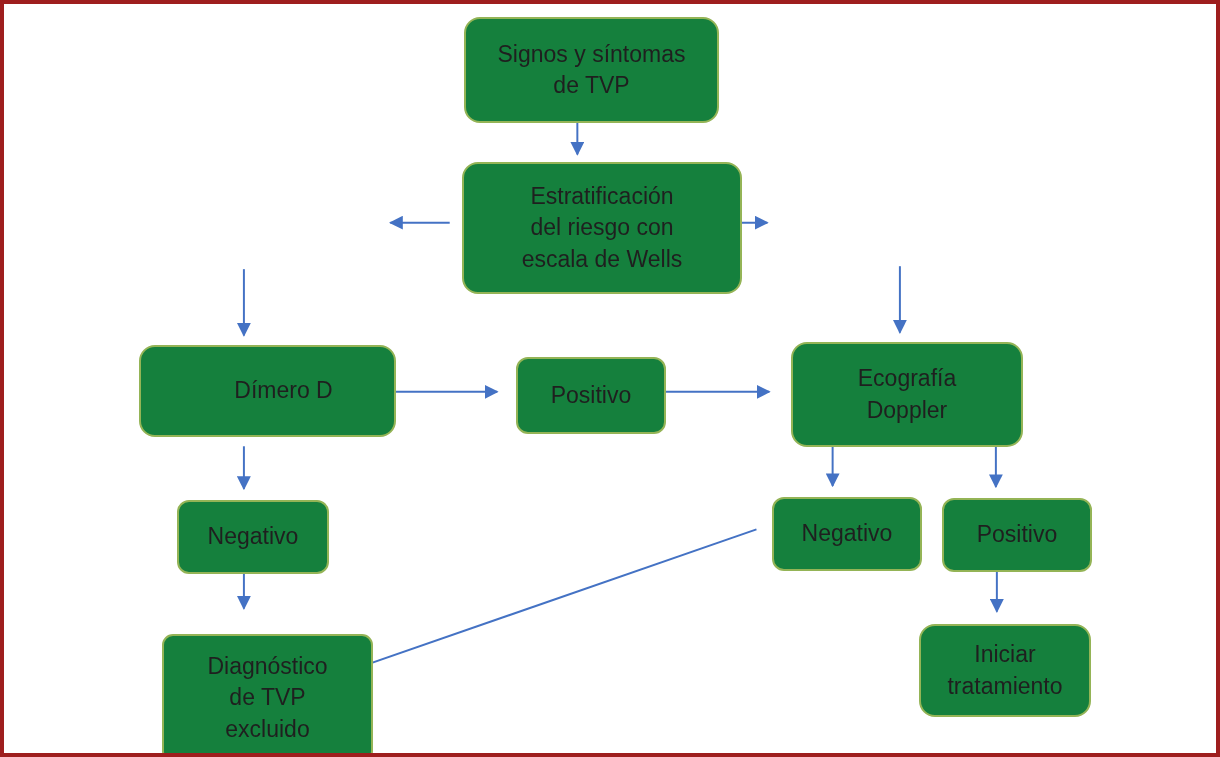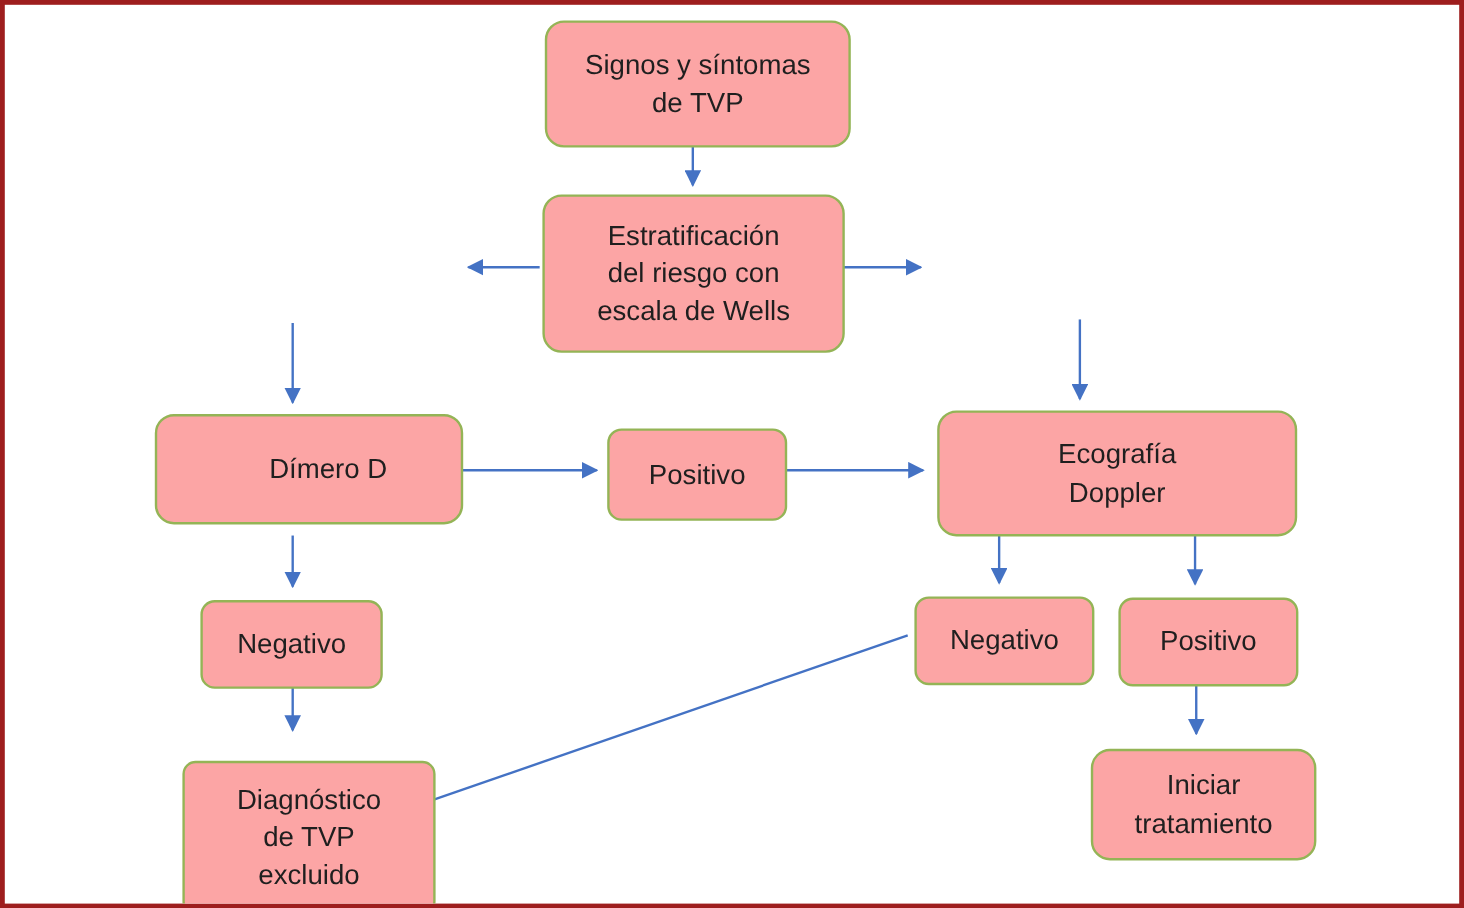"Signos y síntomas" .node { background: #fca5a5 -> #15803d; margin-left: none -> 10px }
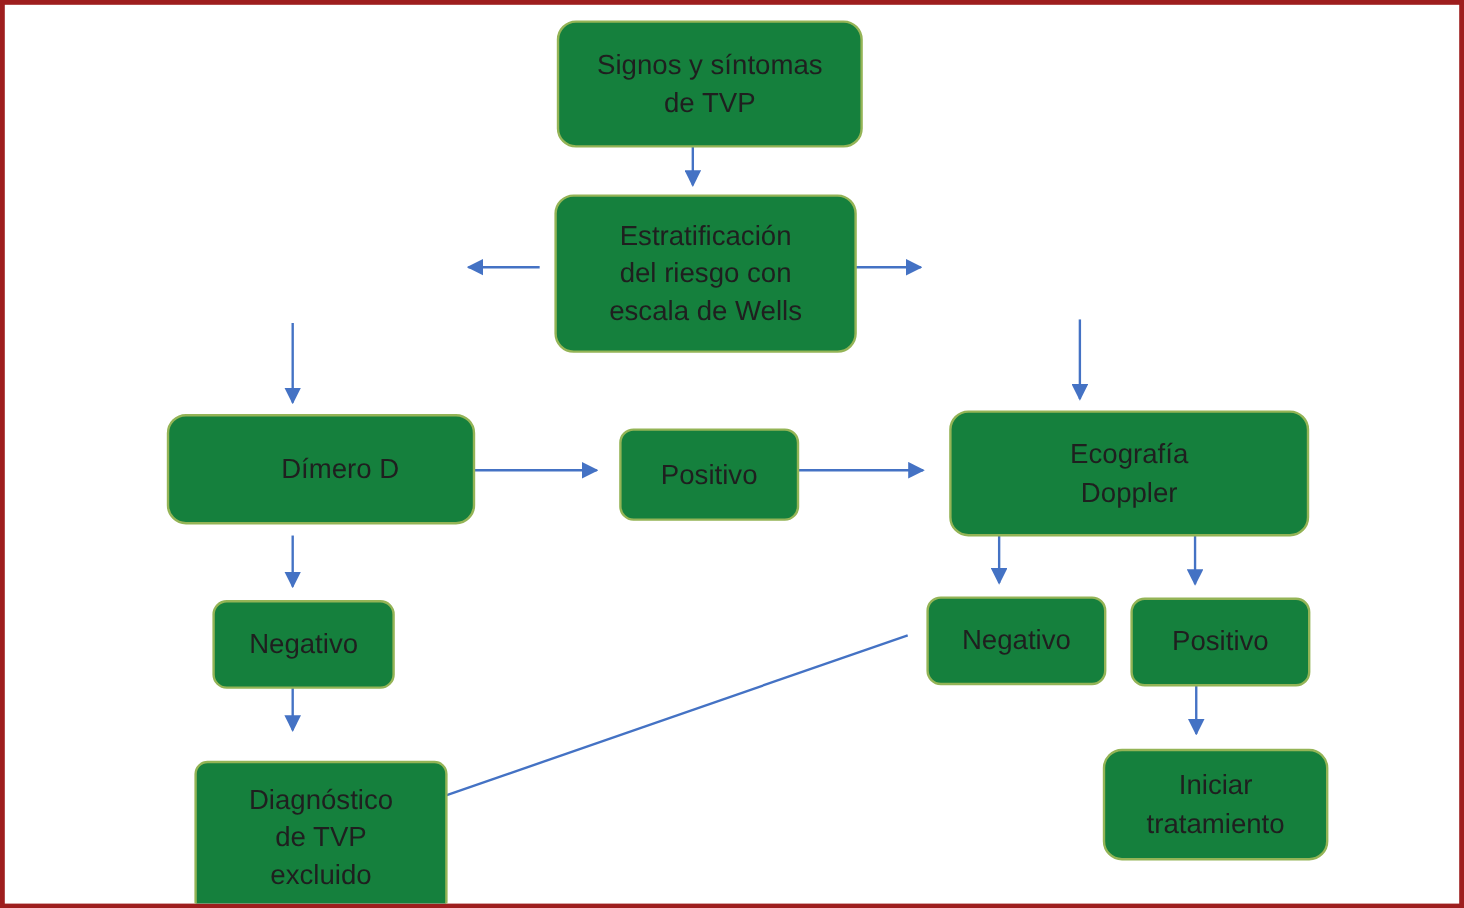"Estratificación" div.node { width: 252px -> 280px }
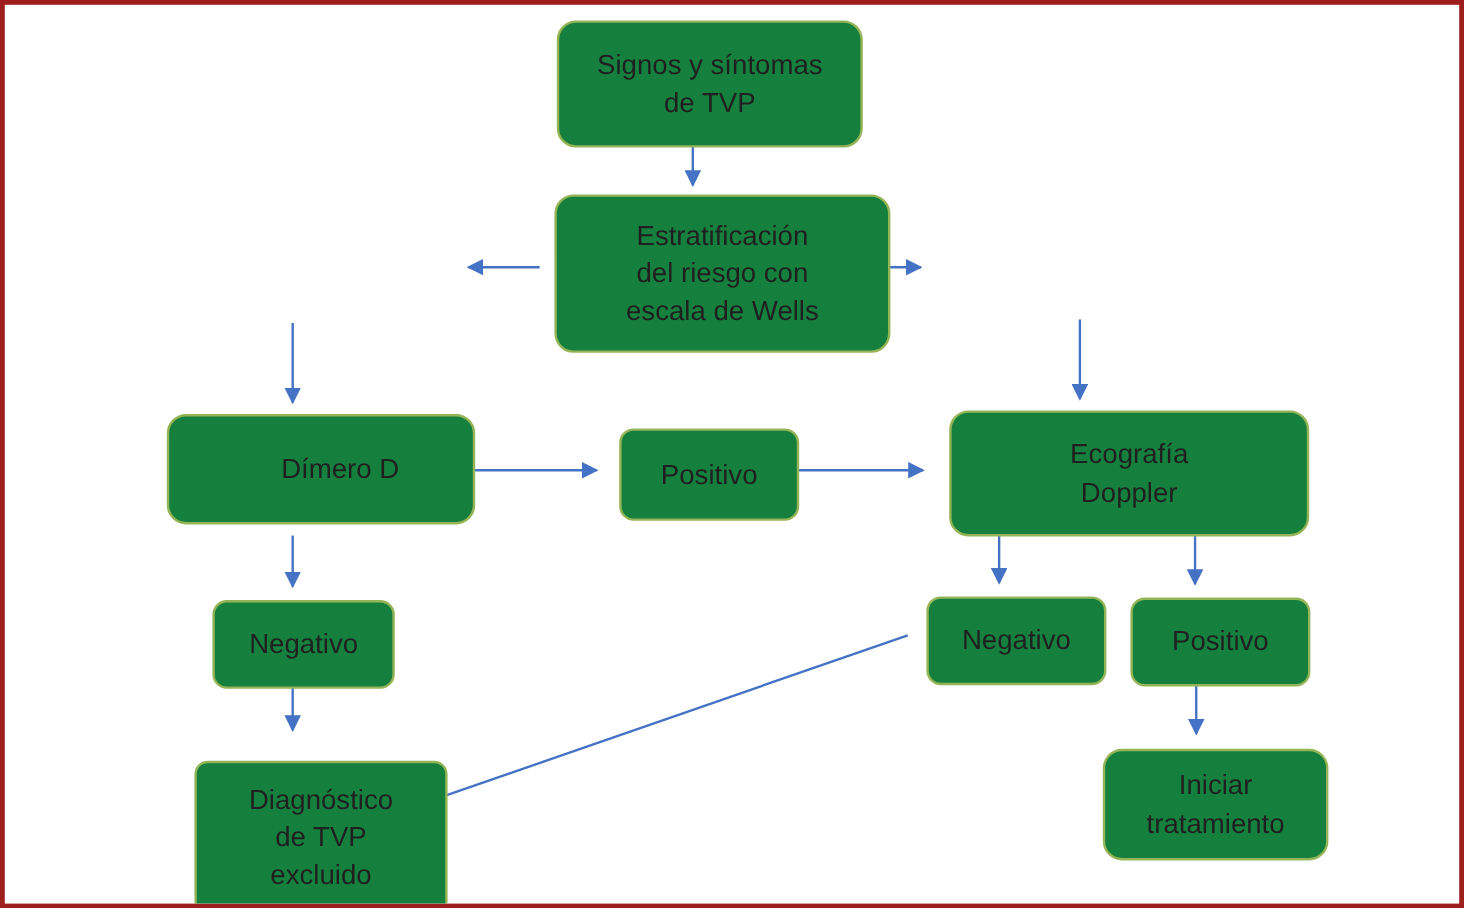"Ecografía" div.node { width: 300px -> 232px }
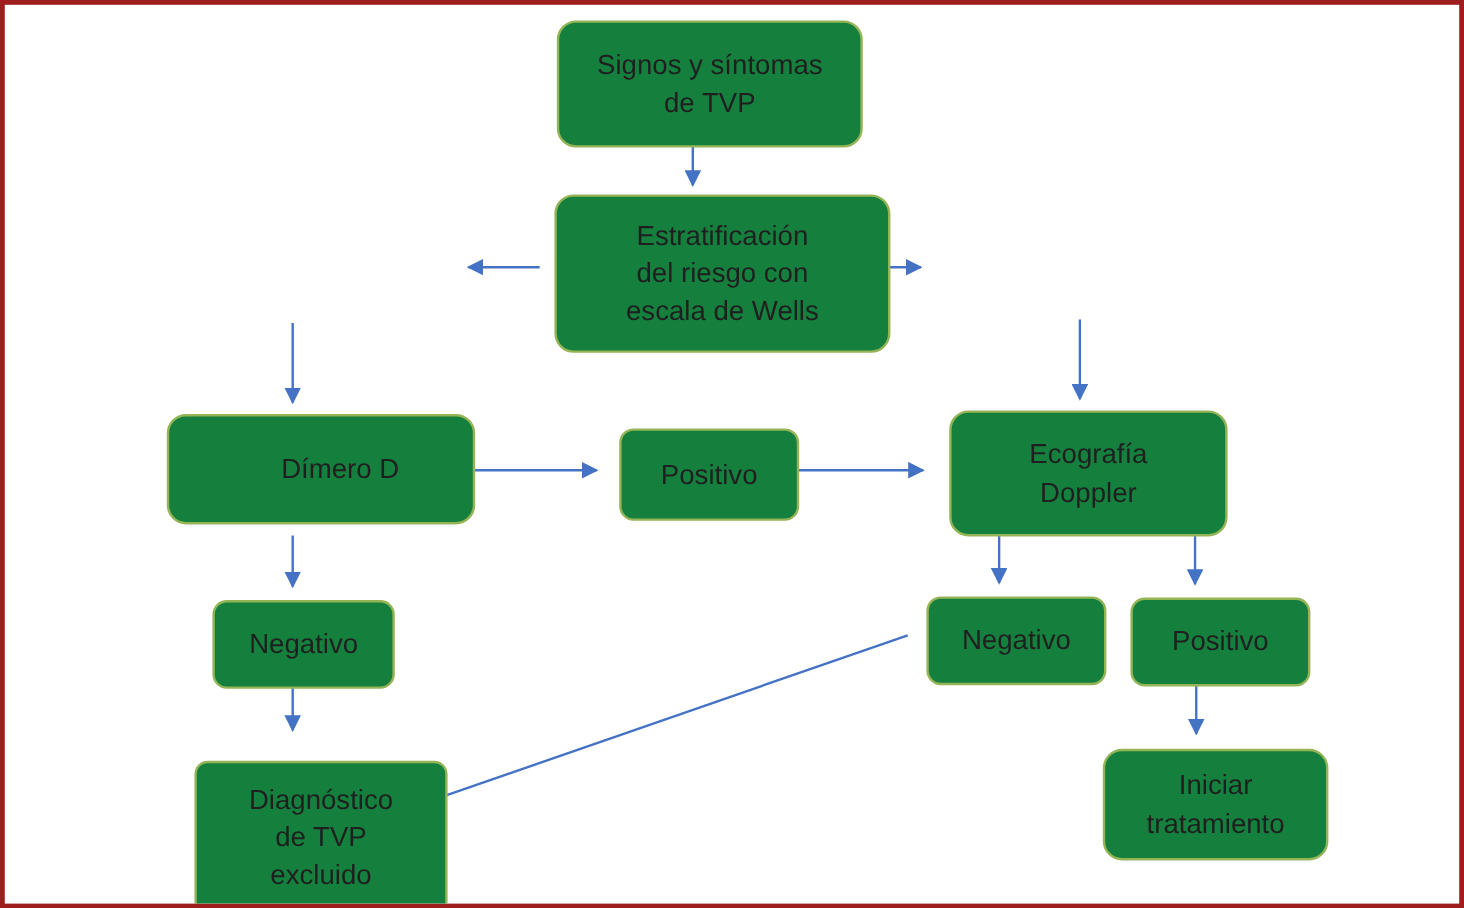"Iniciar" div.node { width: 188px -> 172px }
